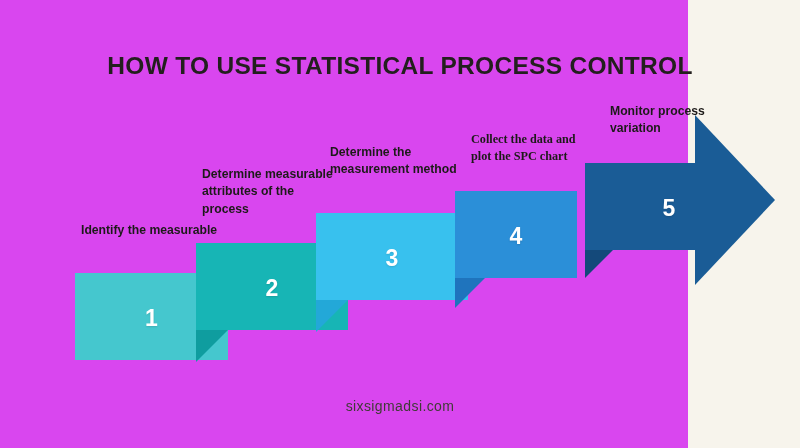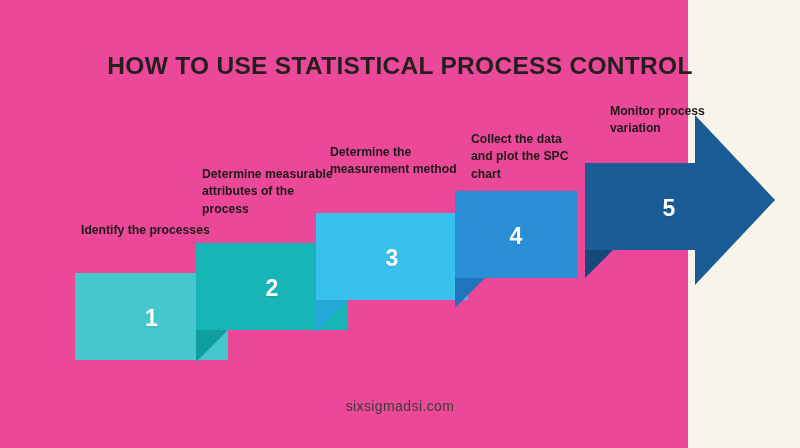"HOW TO USE STATISTICAL PROCESS" #canvas { background: #ec4899 -> #d946ef }
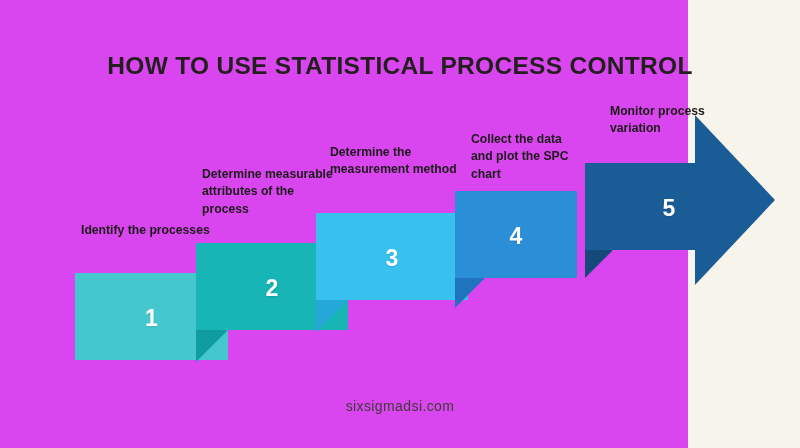"Collect the data and plot" div.step-label { font-family: none -> Liberation Serif, serif }
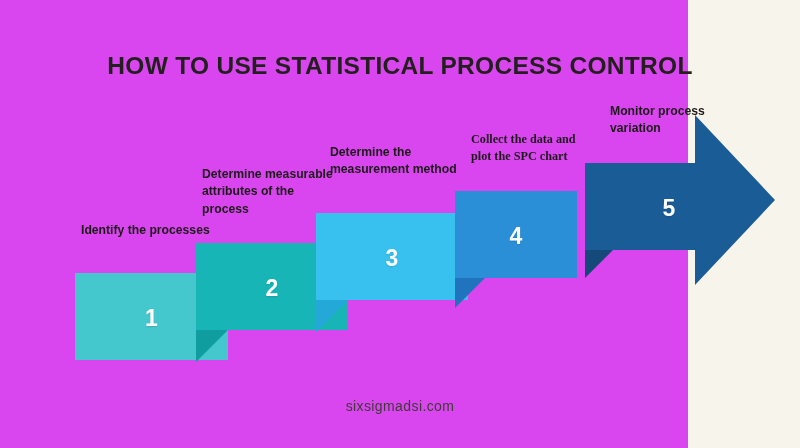"Identify the processes" div.step-label { text: processes -> measurable }
